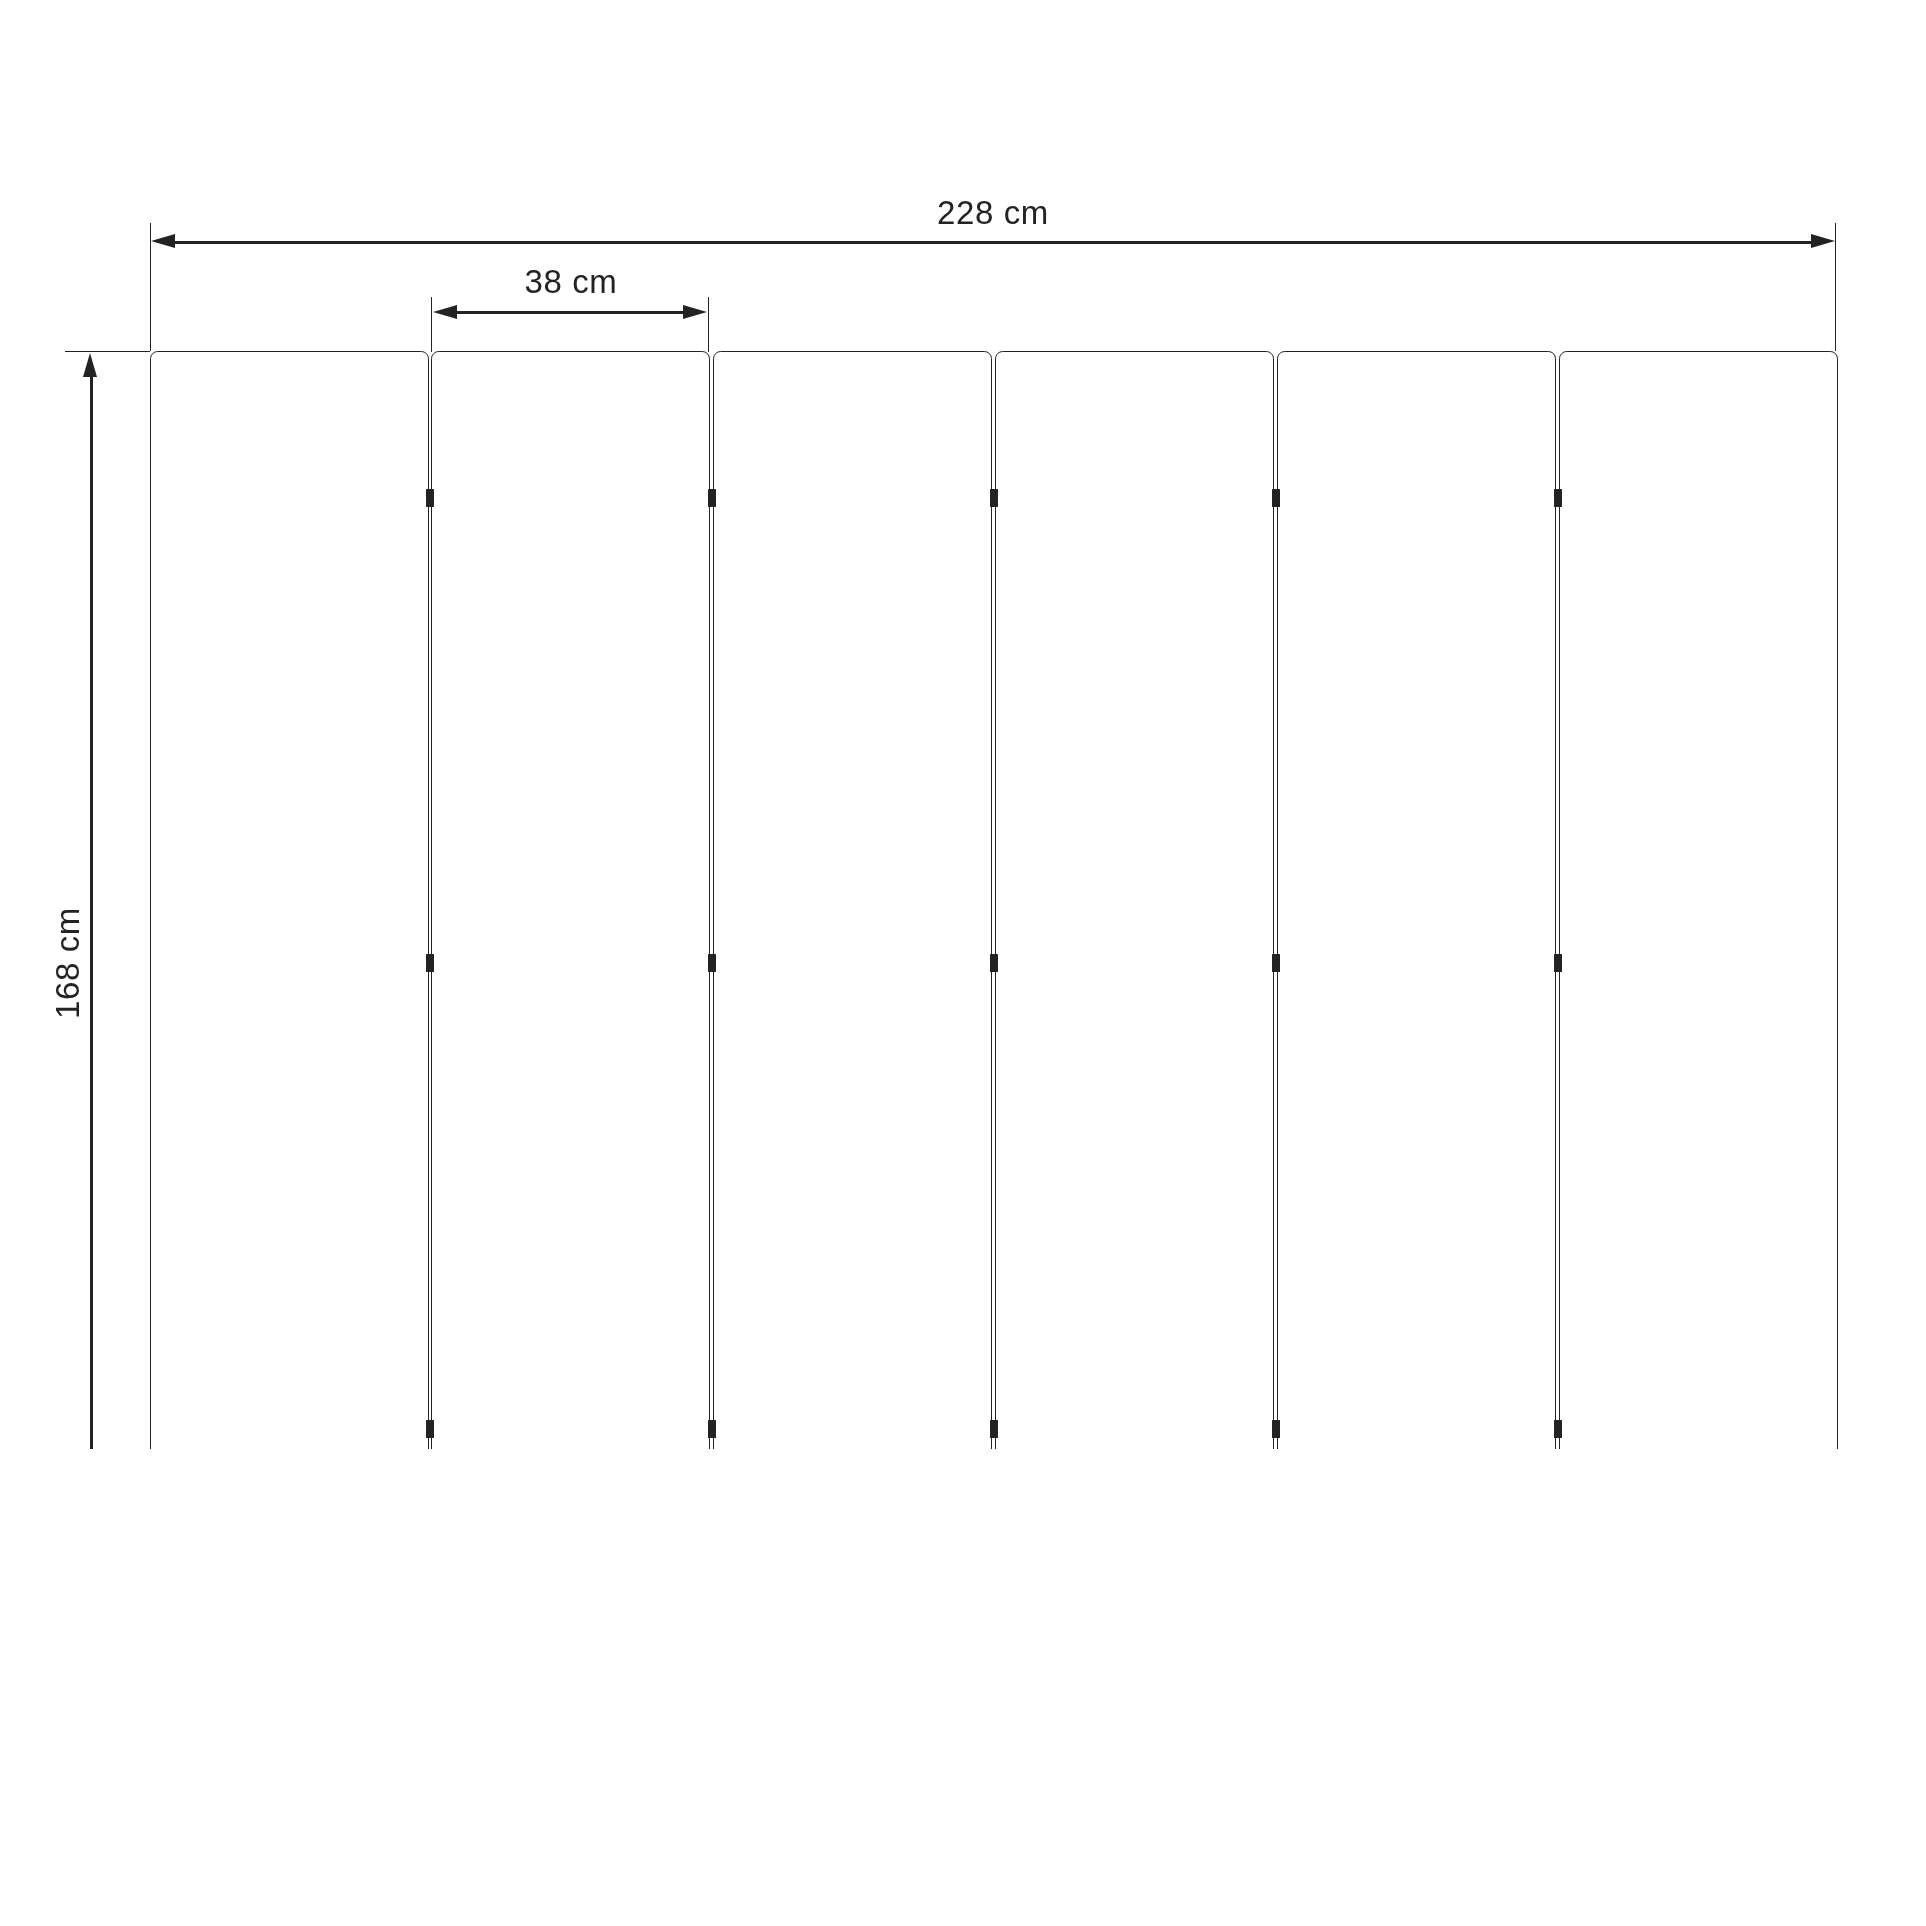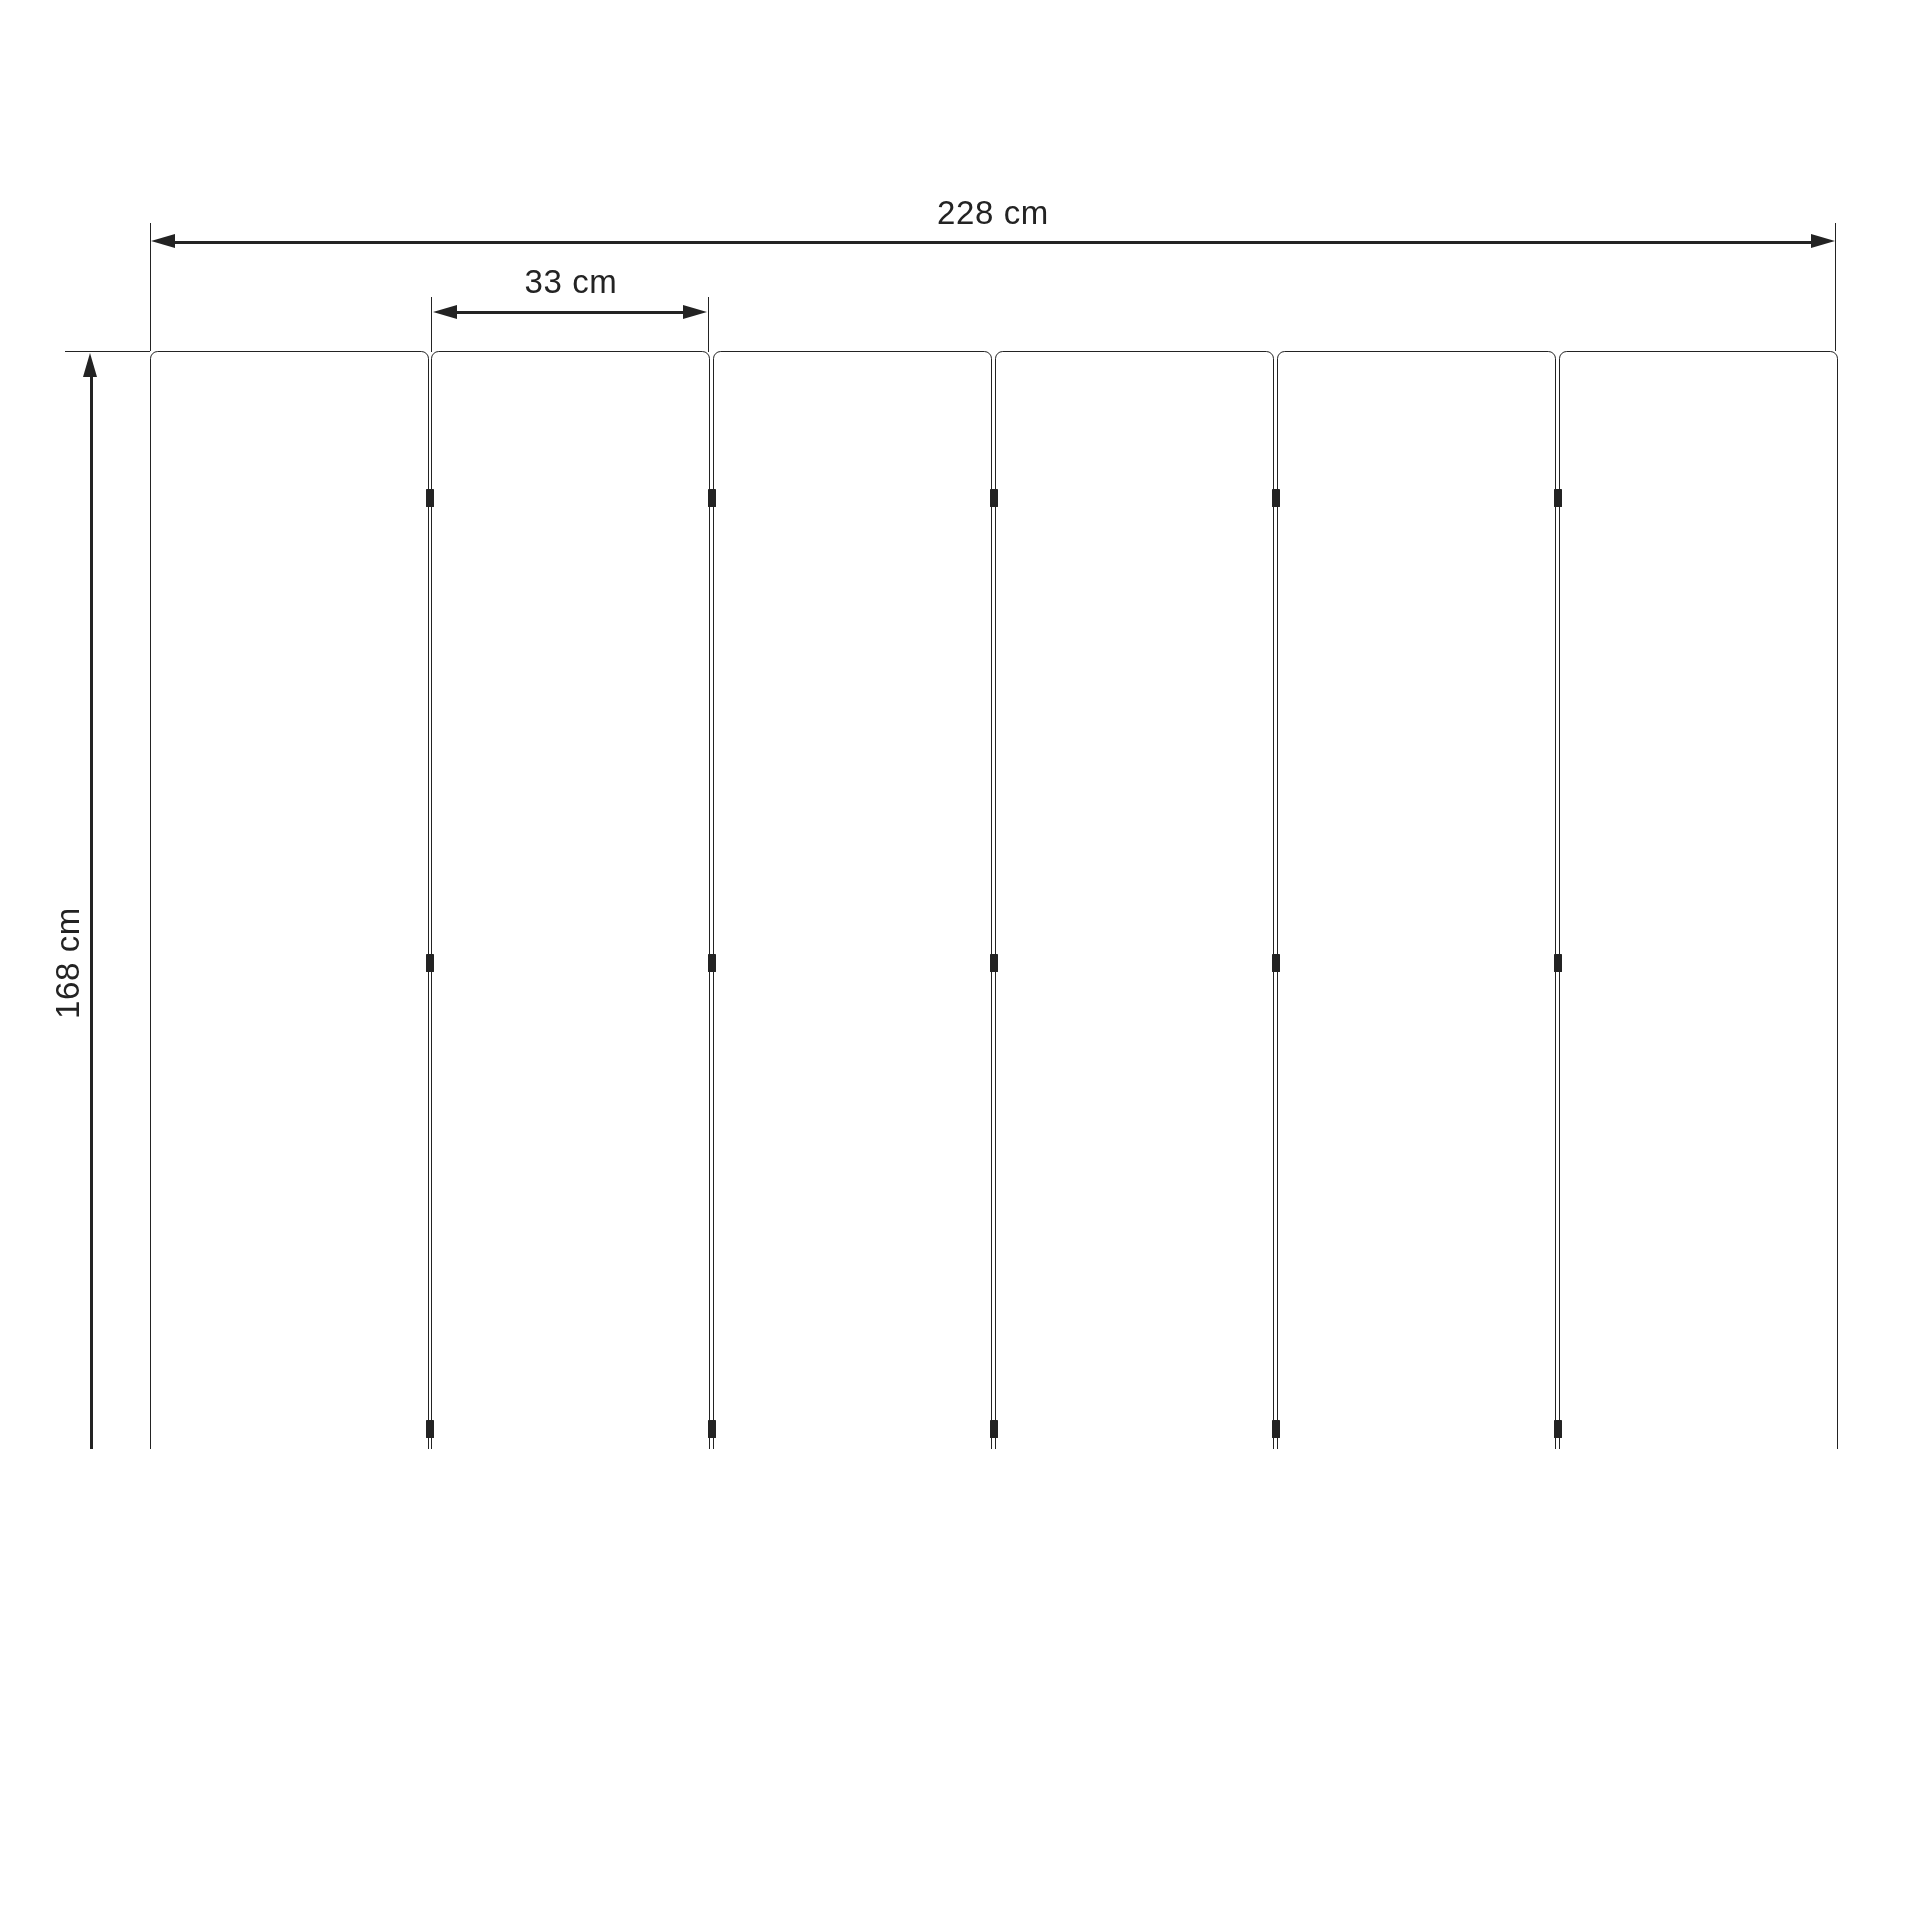"33 cm" div.dim-label { text: 33 -> 38 }
